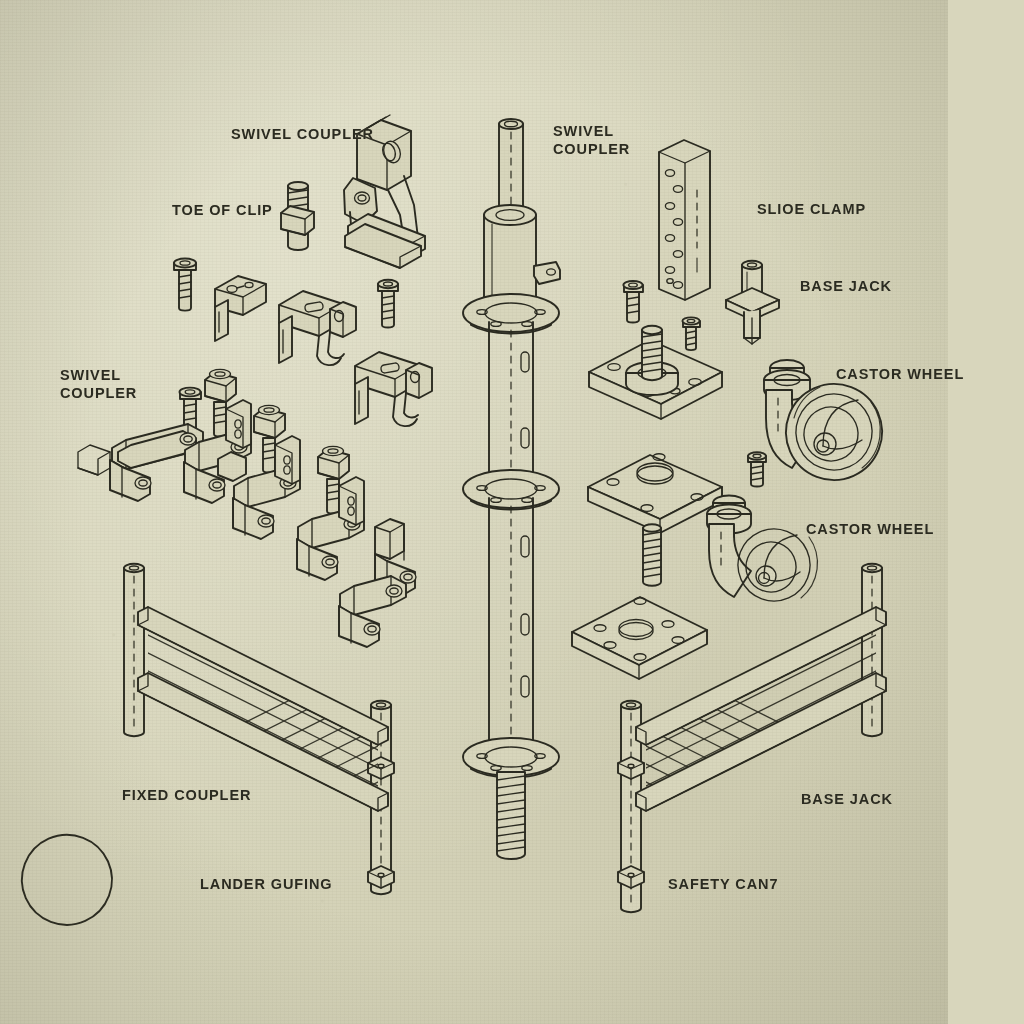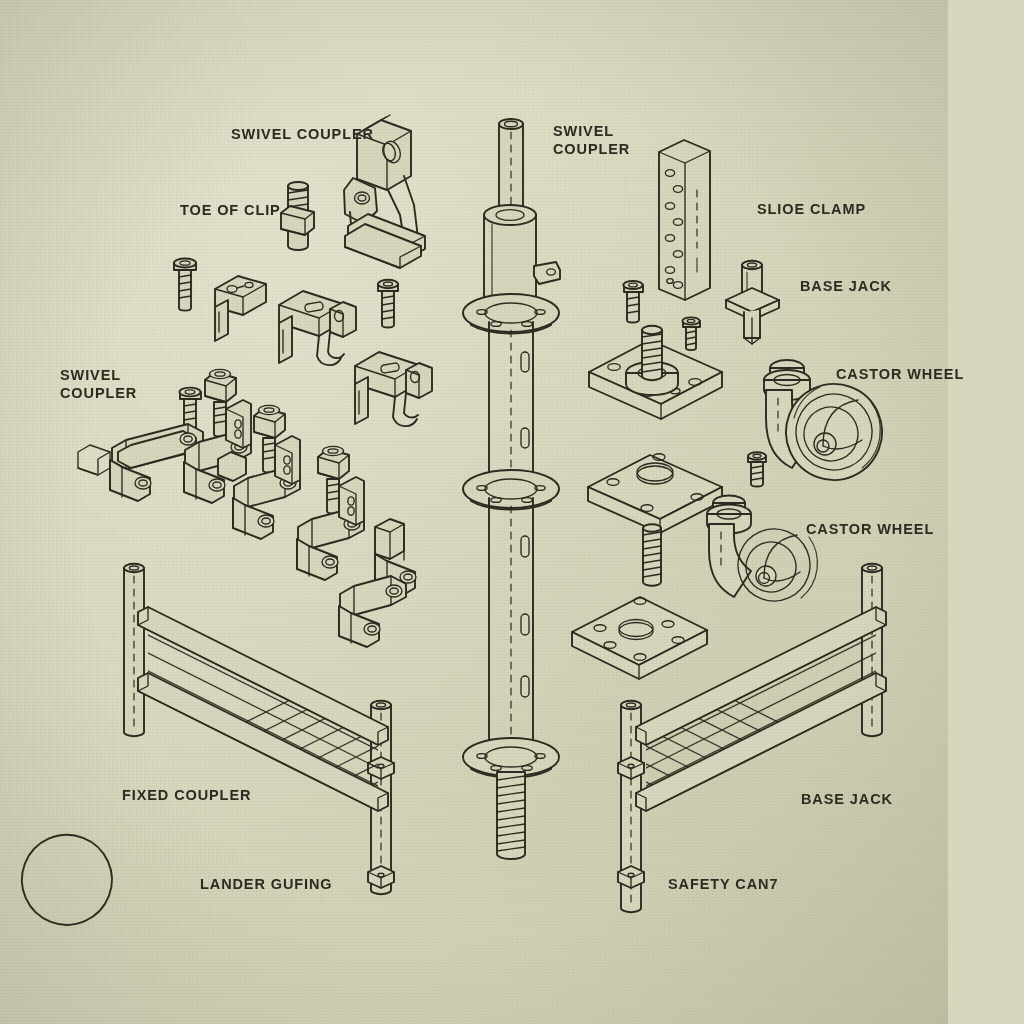"TOE OF CLIP" div.lbl { left: 180px -> 172px }
